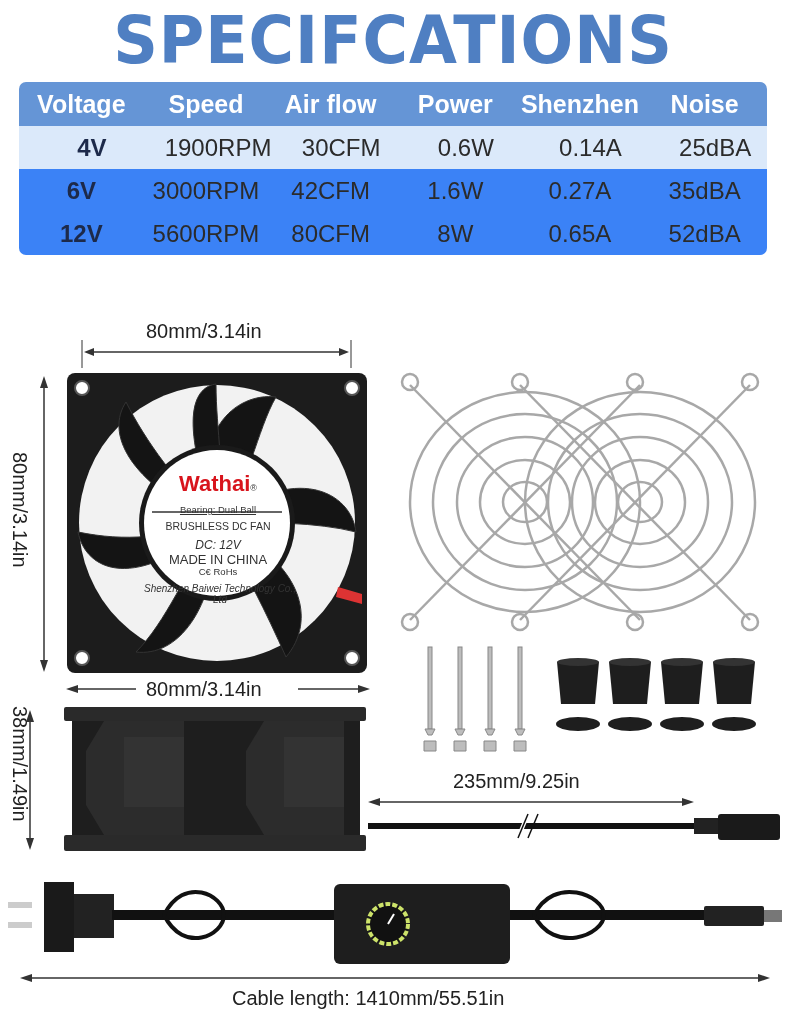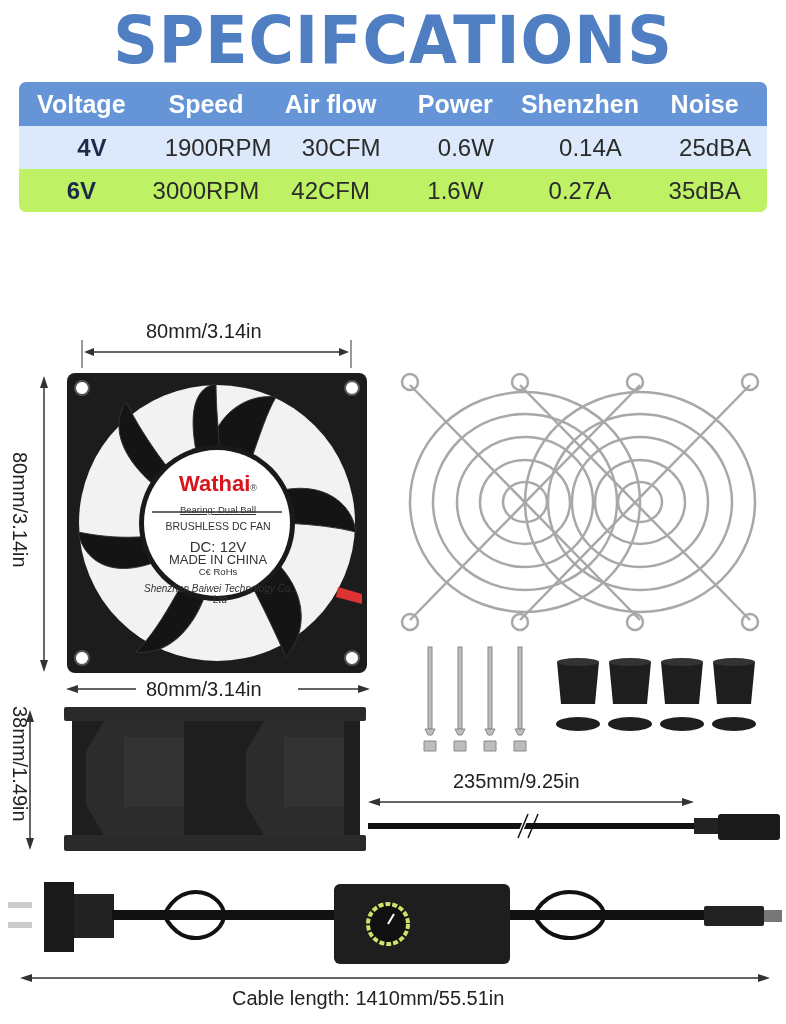"6V" .spec-table tr.dark td { background: #bef264 -> #3b82f6 }
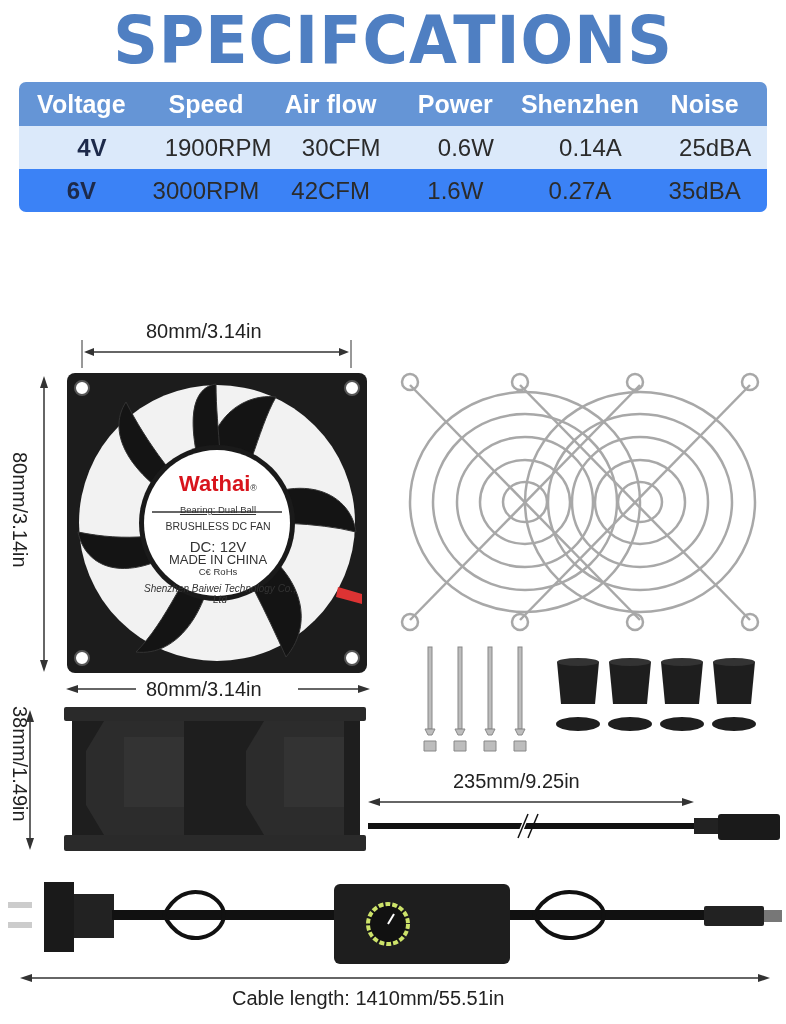"12V" tr.dark { html: none -> <tr> <td>12V</td> <td>5600RPM</td> <td>80CFM</td> <td>8W</td> <td>0.65A</td> <td>52dBA</td> </tr> }
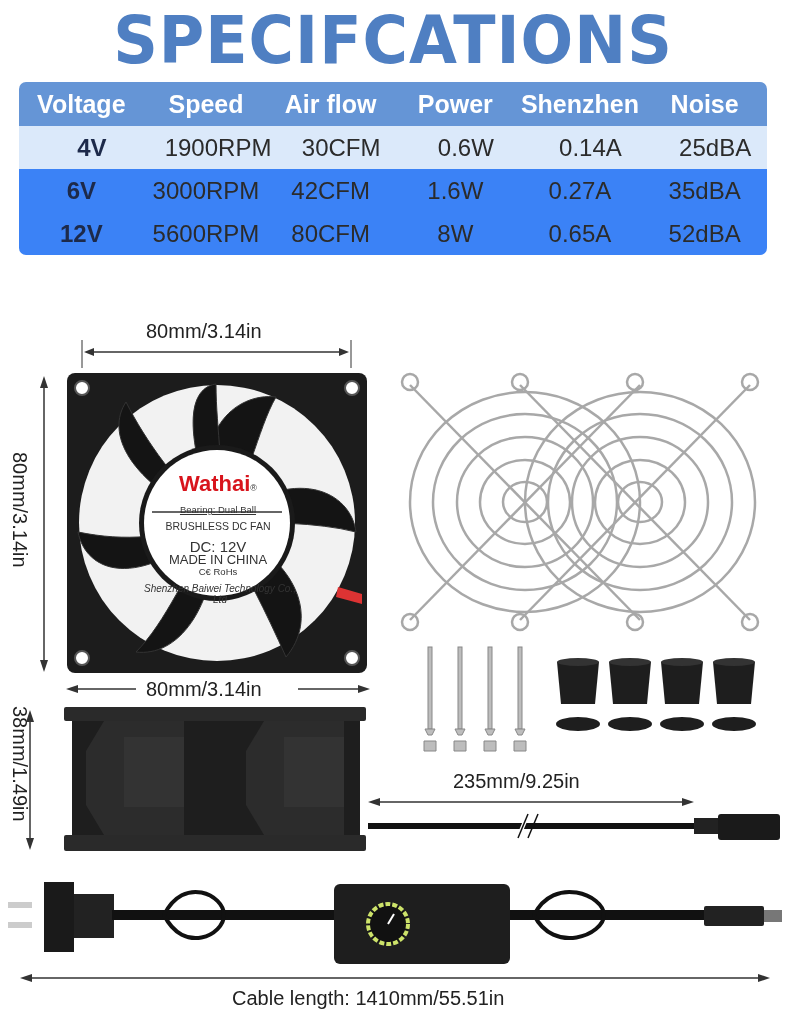"DC: 12V" div.fan-label-text { font-size: 15px -> 12px; font-style: none -> italic }
